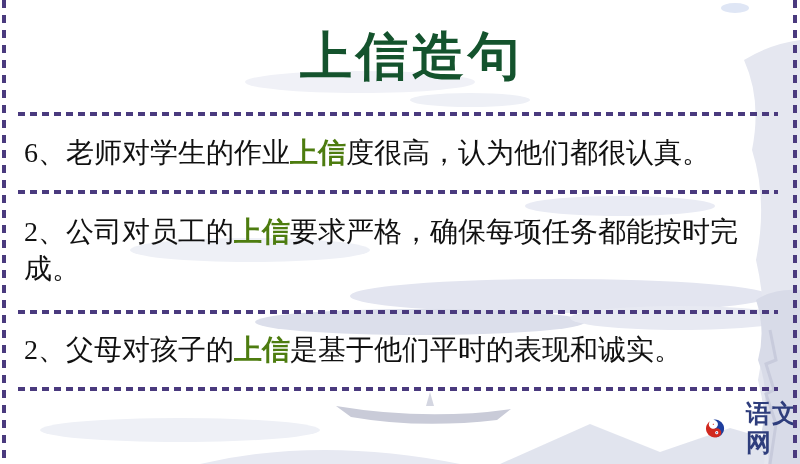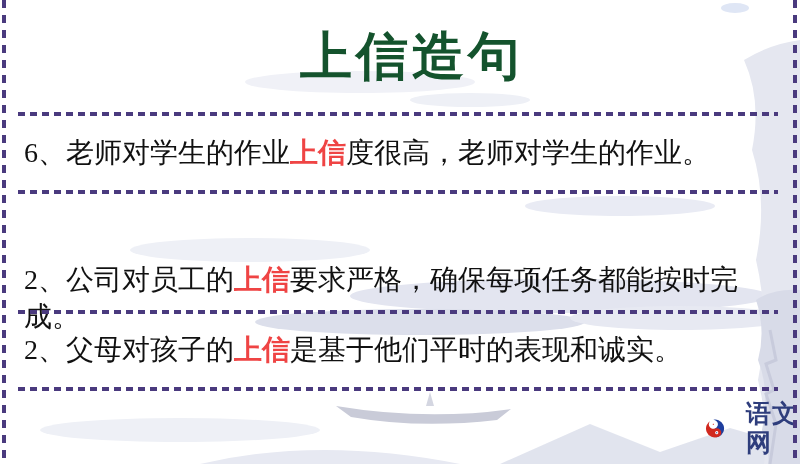"上信" .kw { color: #ef4444 -> #4d7c0f }
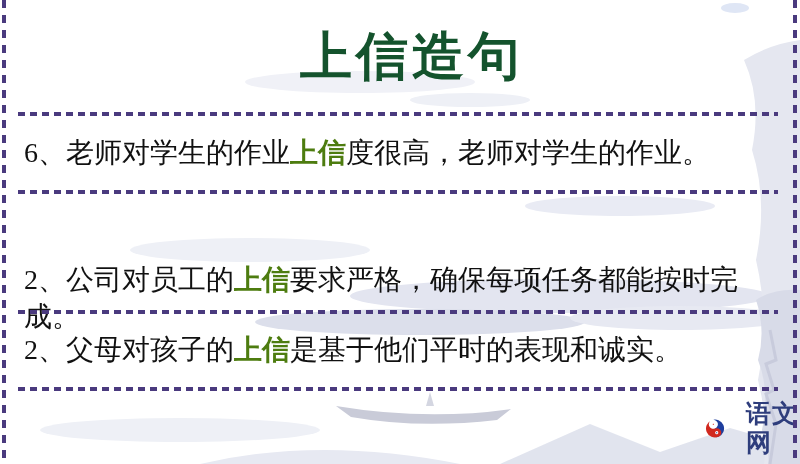"度很高，老师对学生的作业。" span { text: 老师对学生的作业 -> 认为他们都很认真 }
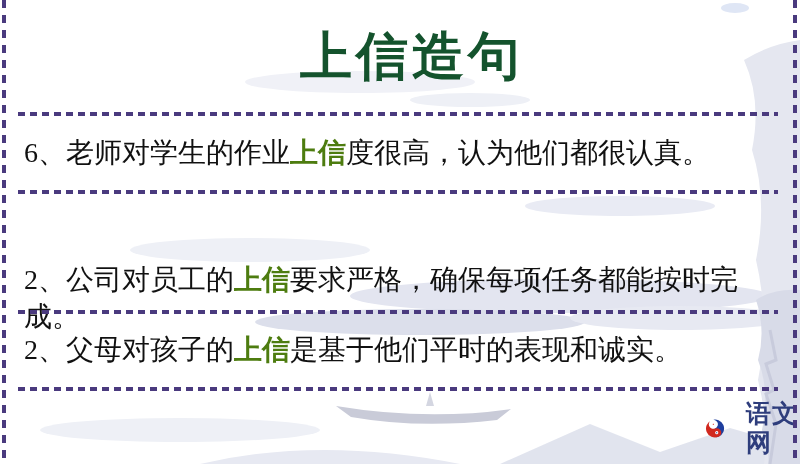"2、公司对员工的上信要求严格，确保每项任务都能按时完成。" .s2 { margin-top: 48px -> none }
